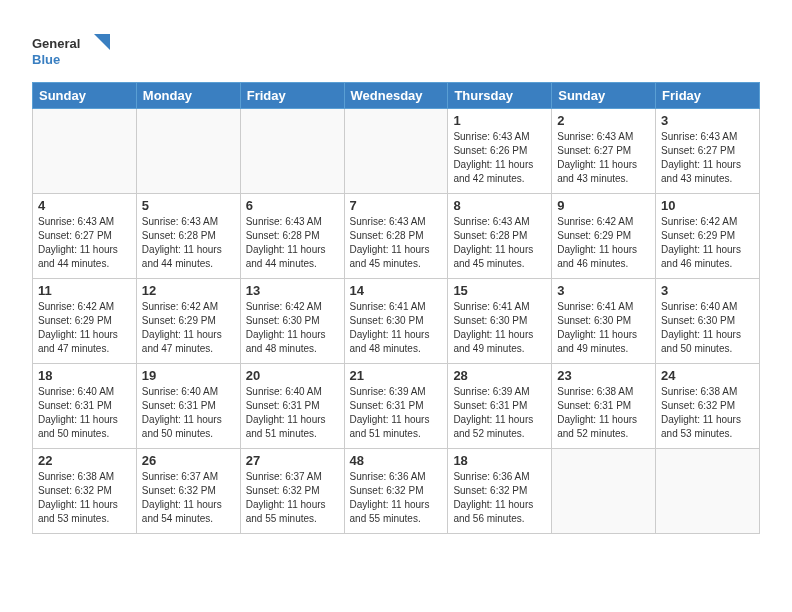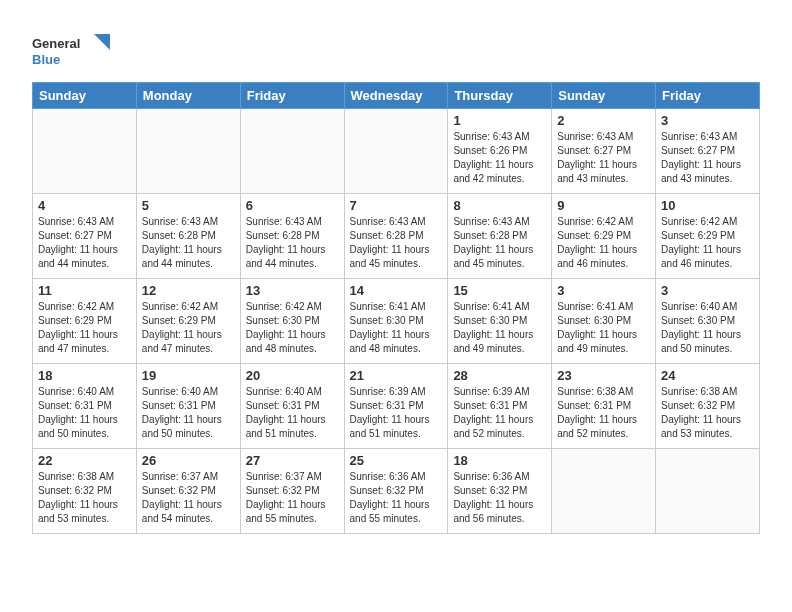"25" span.day-number { text: 25 -> 48 }
